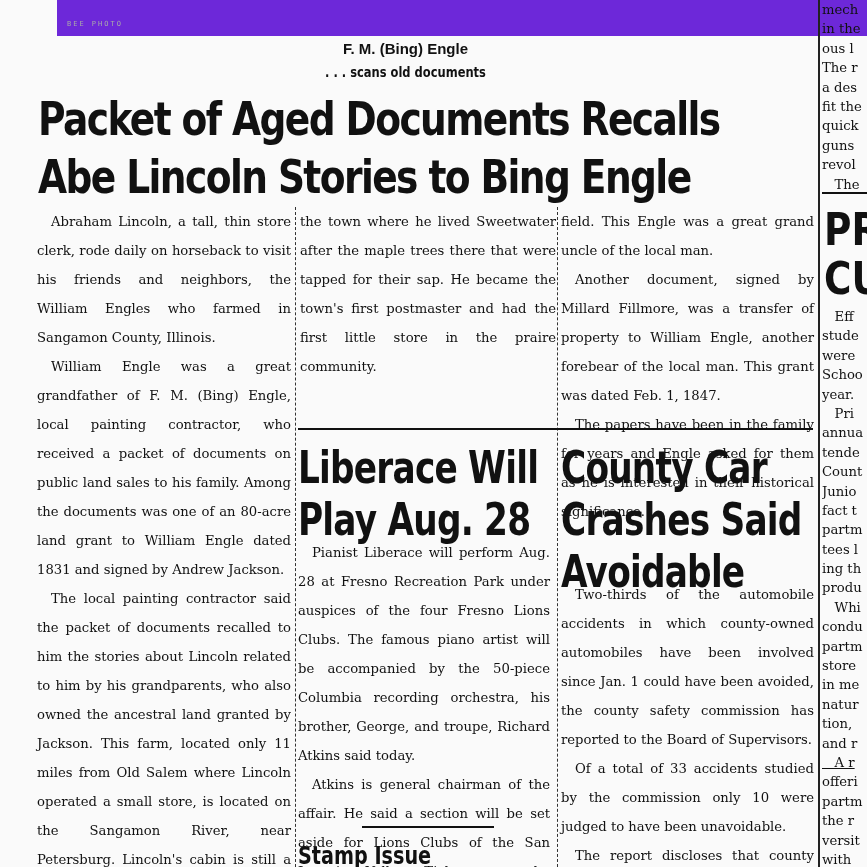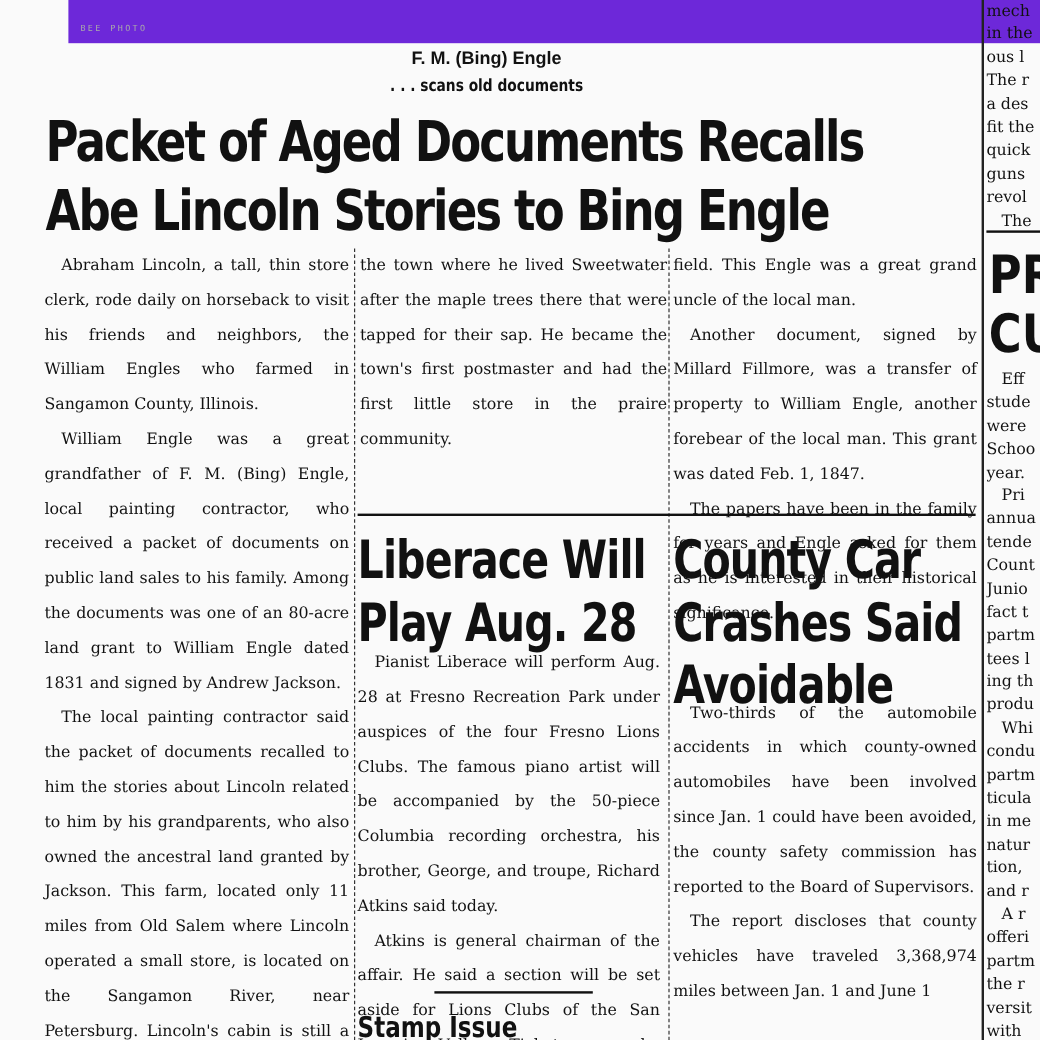"ticula" div.line { text: ticula -> store }
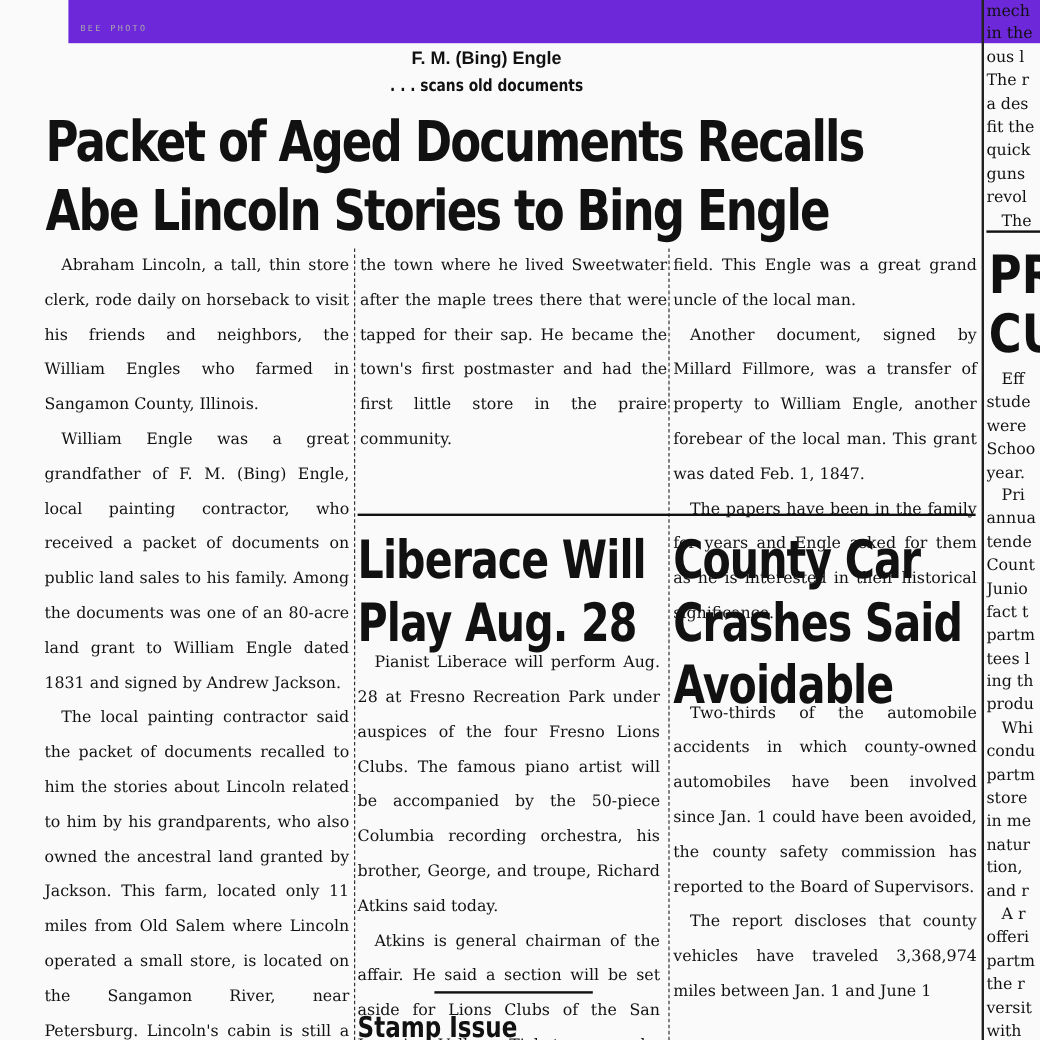"Of a total of 33" p { html: none -> <p>Of a total of 33 accidents studied by the commission only 10 were judged to have been unavoidable.</p> }
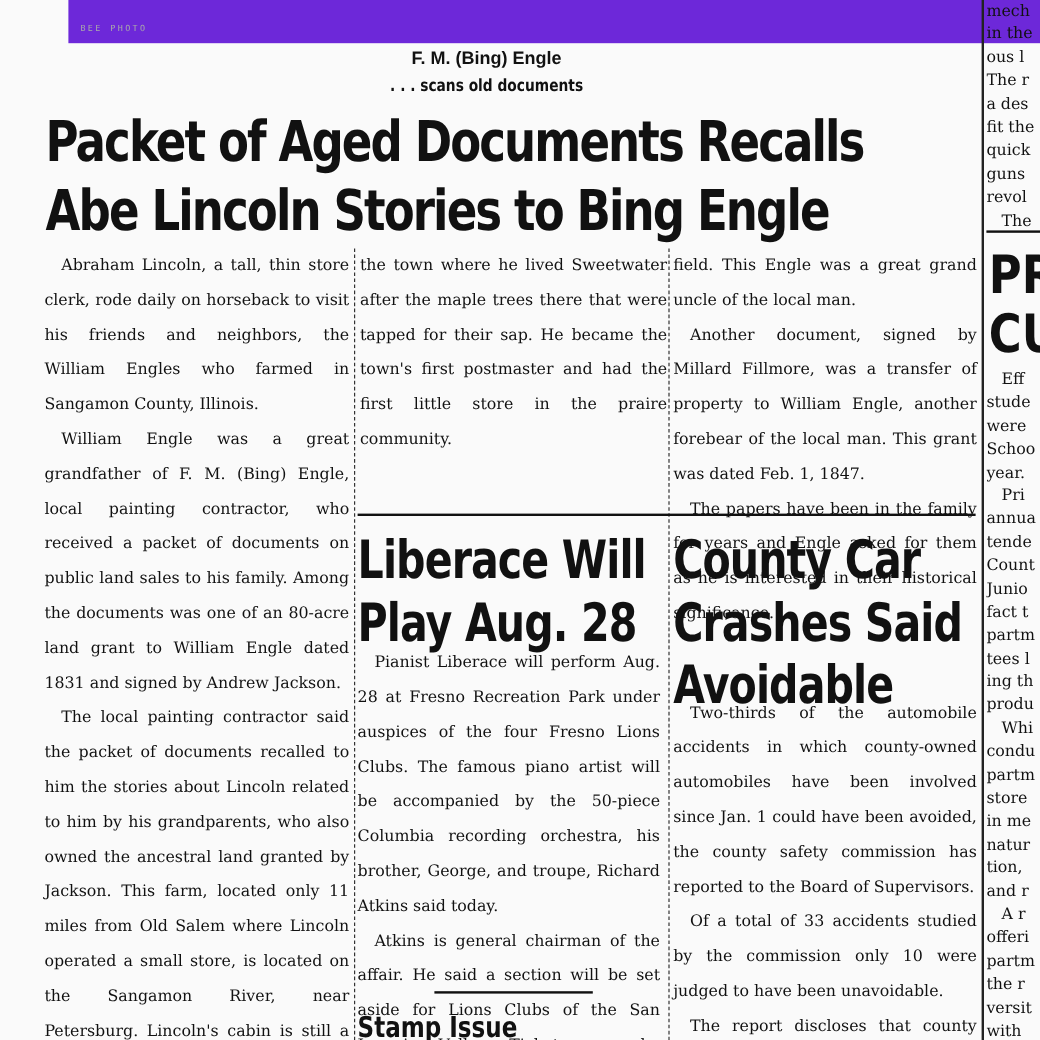"A r" div.line { text-decoration: none -> underline }
